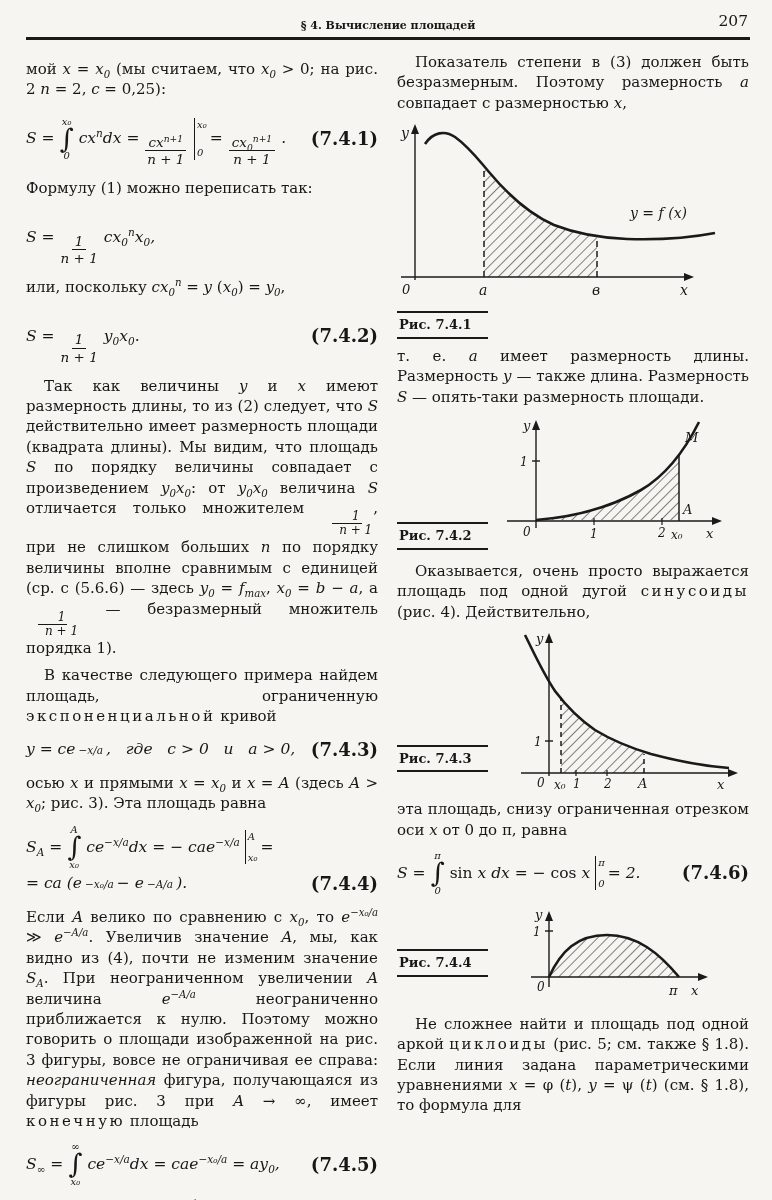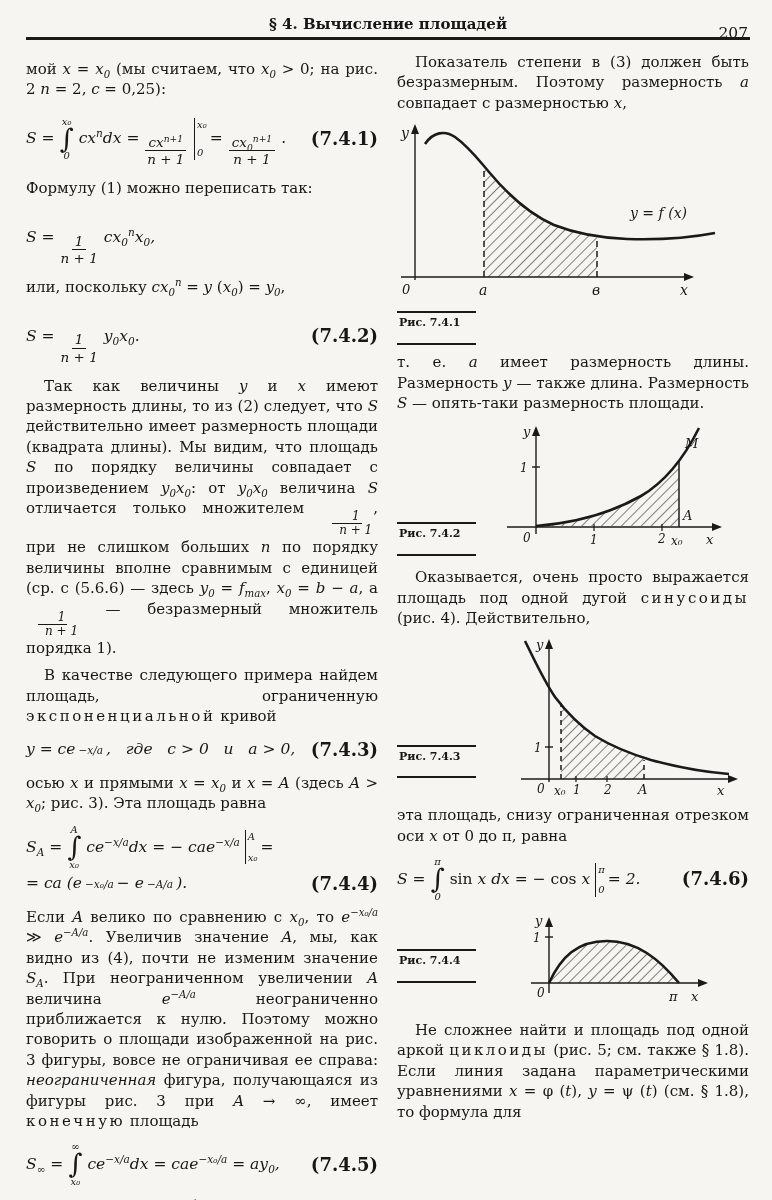"§ 4. Вычисление площадей" .pghead .ttl { font-size: 15px -> 11px }
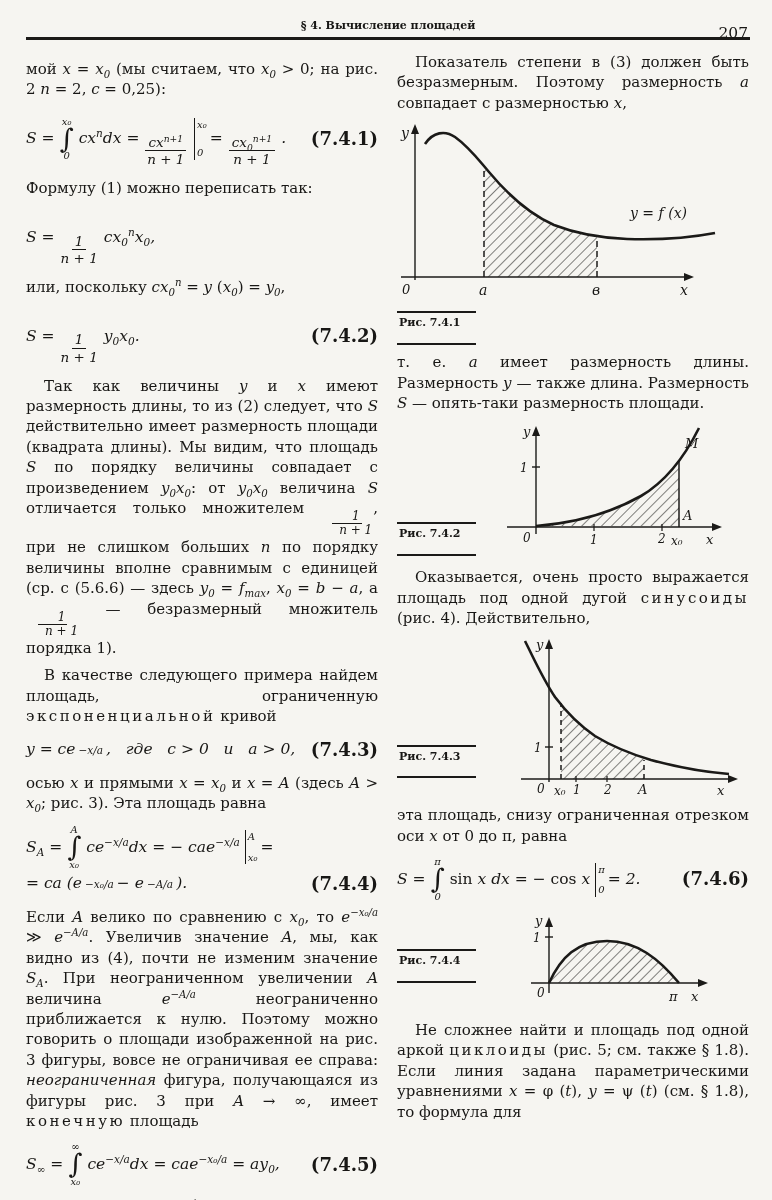"207" .pghead .pgnum { top: 16px -> 4px }
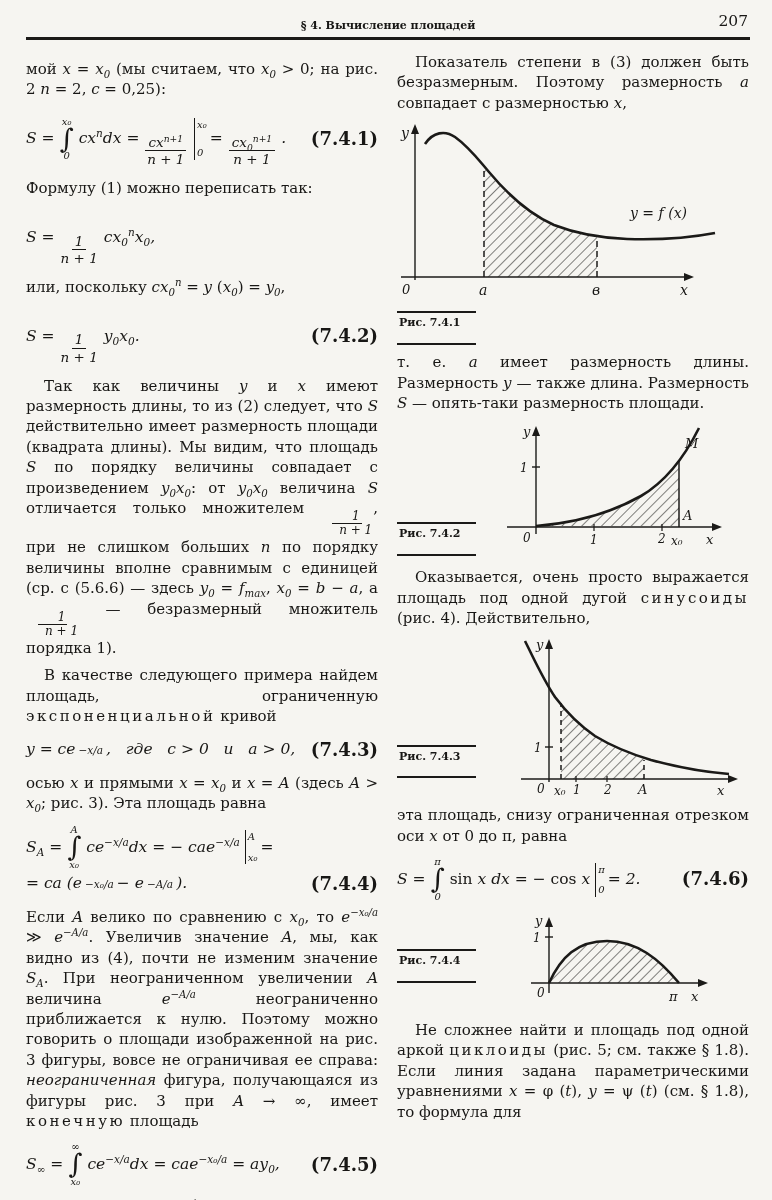"Рис. 7.4.1" .figcap { font-size: 11px -> 13px; padding: 3px 16px 12px 2px -> 3px 16px 3px 2px }
